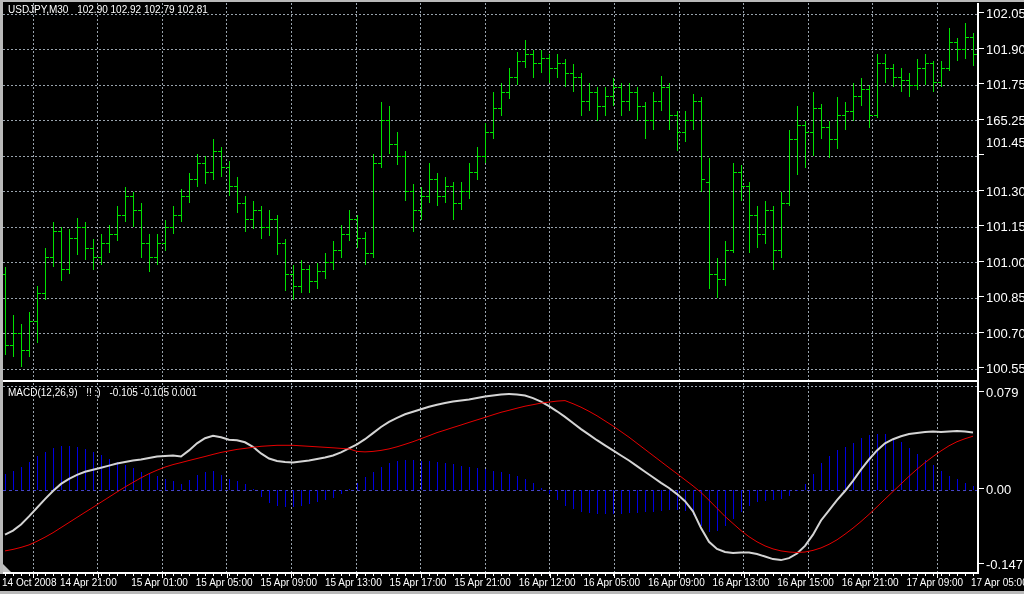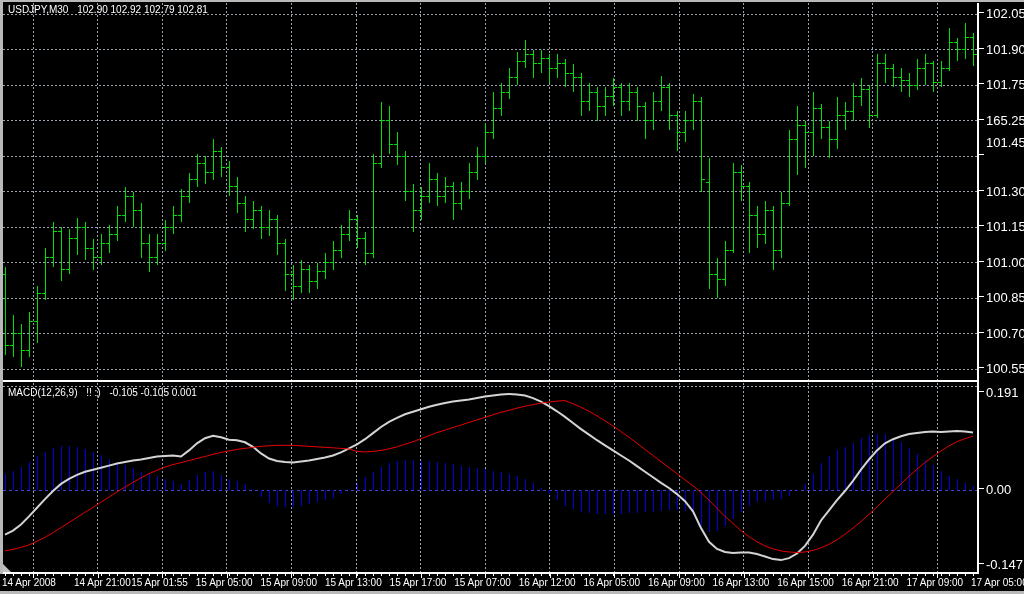"0.191" div.ylab { text: 0.191 -> 0.079 }
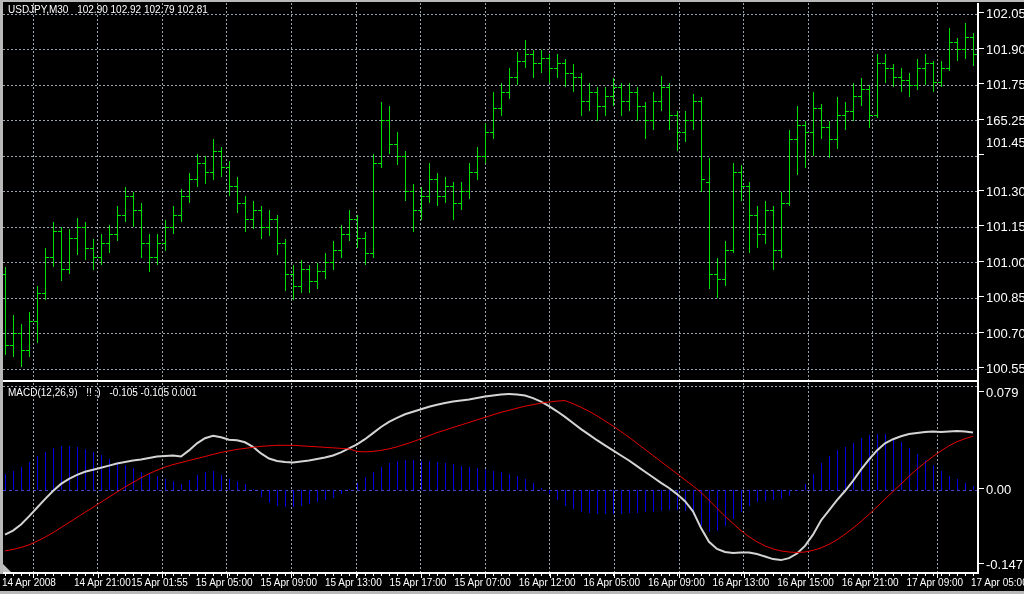"14 Apr 2008" div.tlab { text: Apr -> Oct }
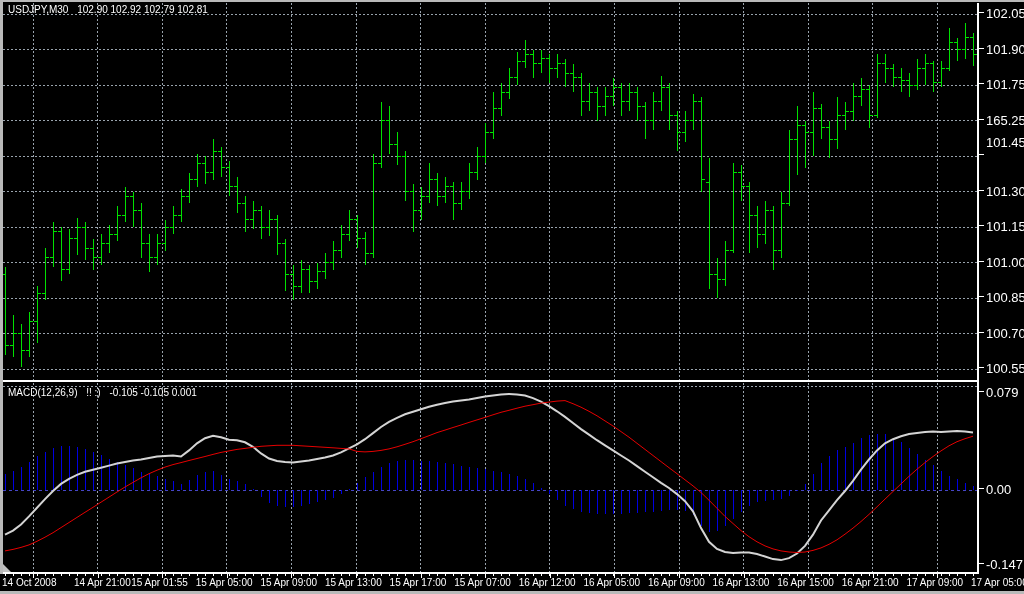"14 Apr 21:00" div.tlab { left: 74px -> 60px }
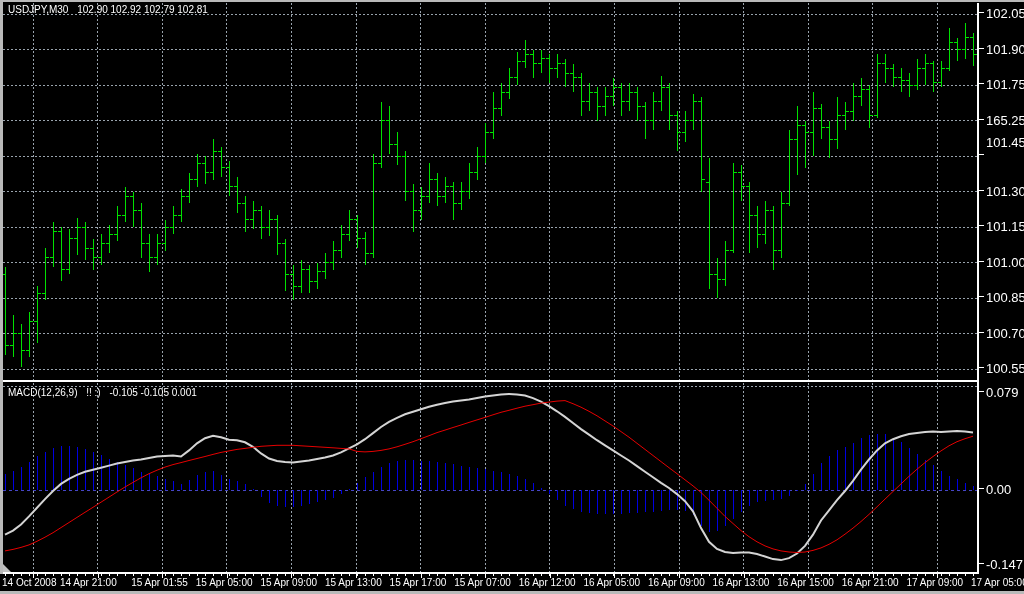"15 Apr 01:55" div.tlab { text: 01:55 -> 01:00 }
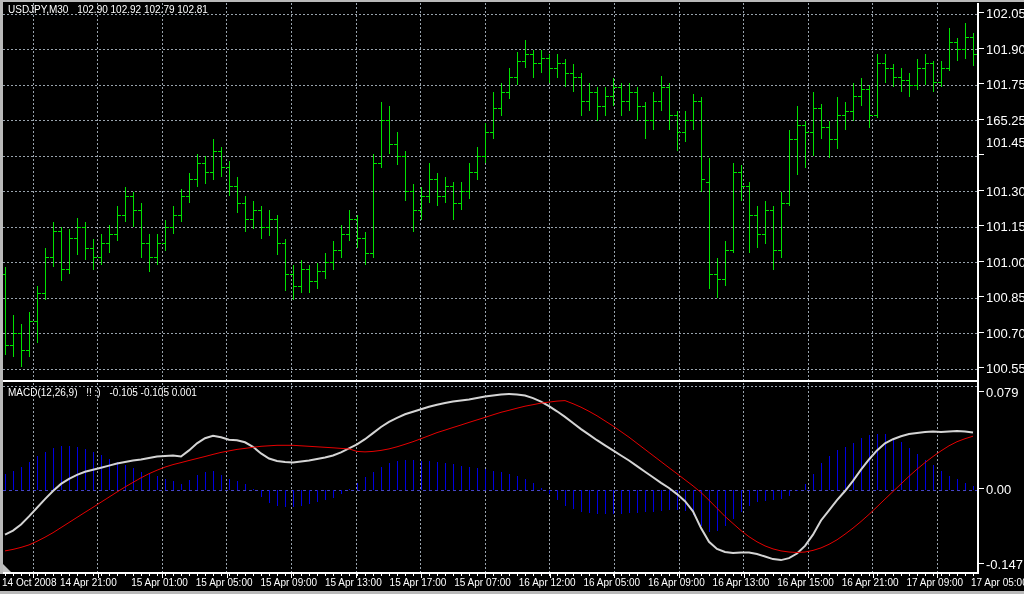"15 Apr 07:00" div.tlab { text: 07:00 -> 21:00 }
